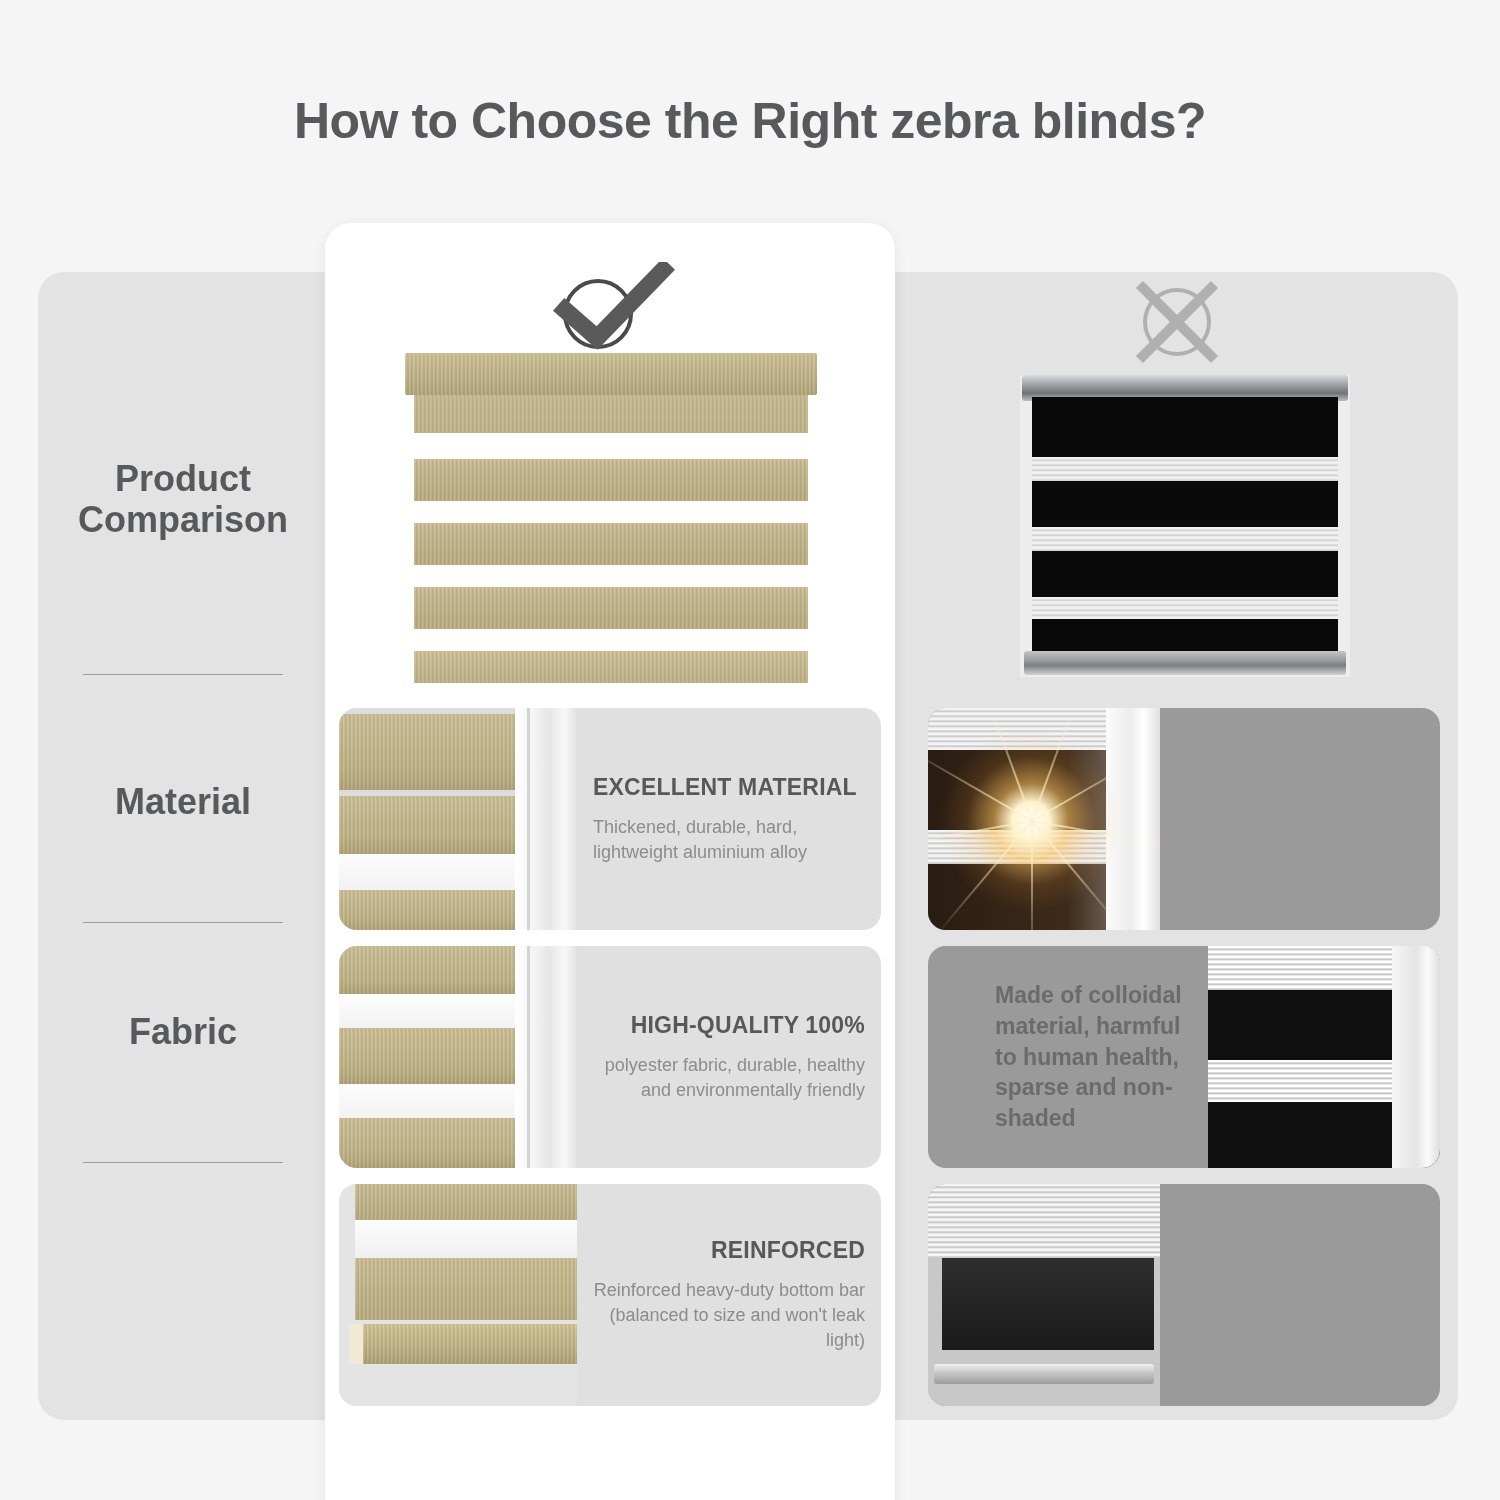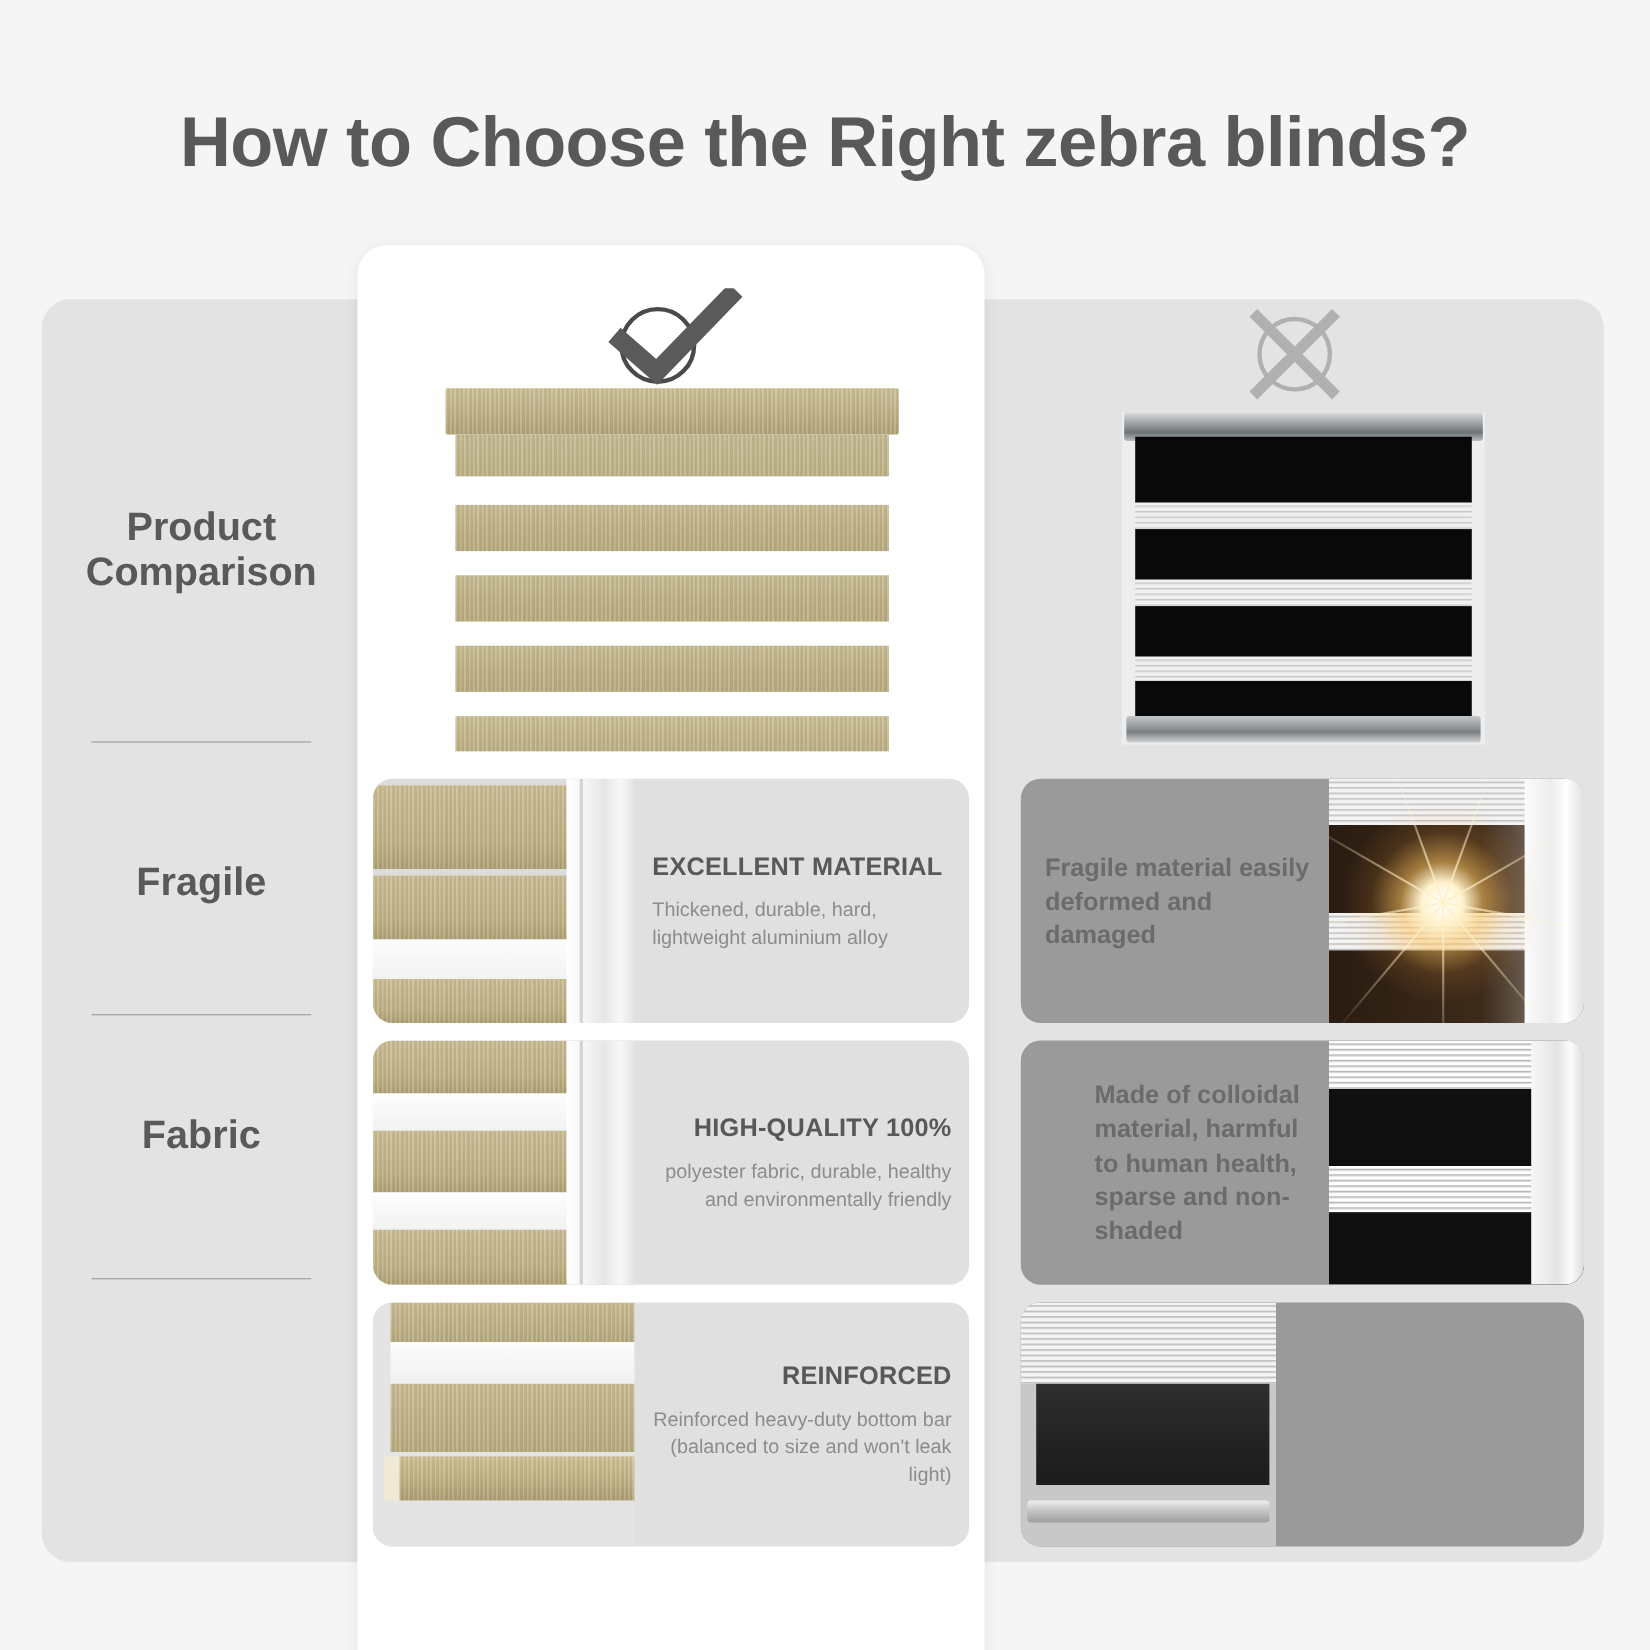"How to Choose the Right" .title { font-size: 64px -> 50px }
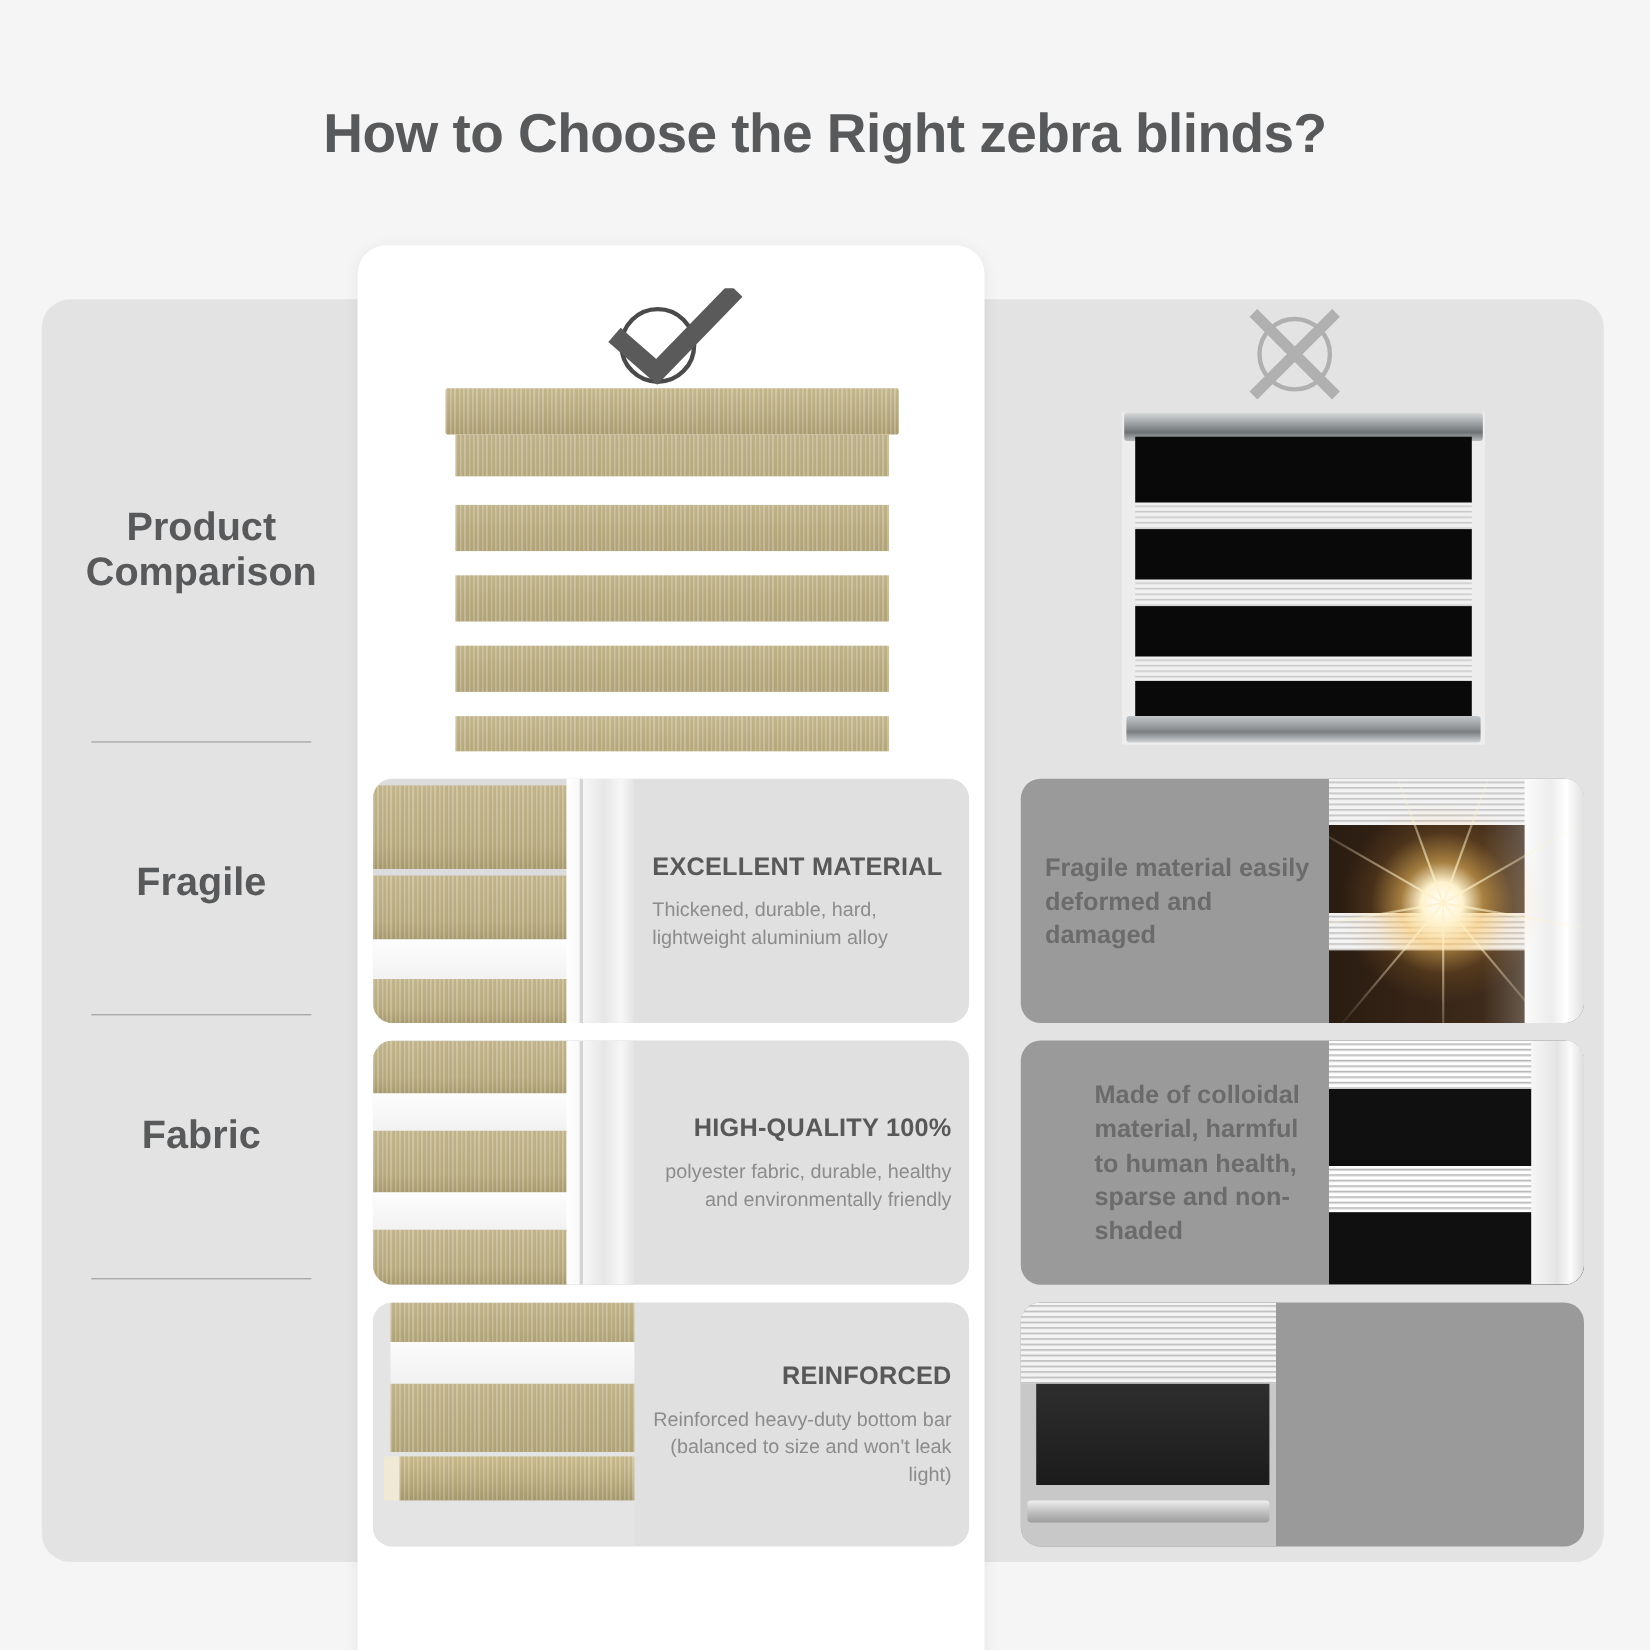"Fragile" span { text: Fragile -> Material }
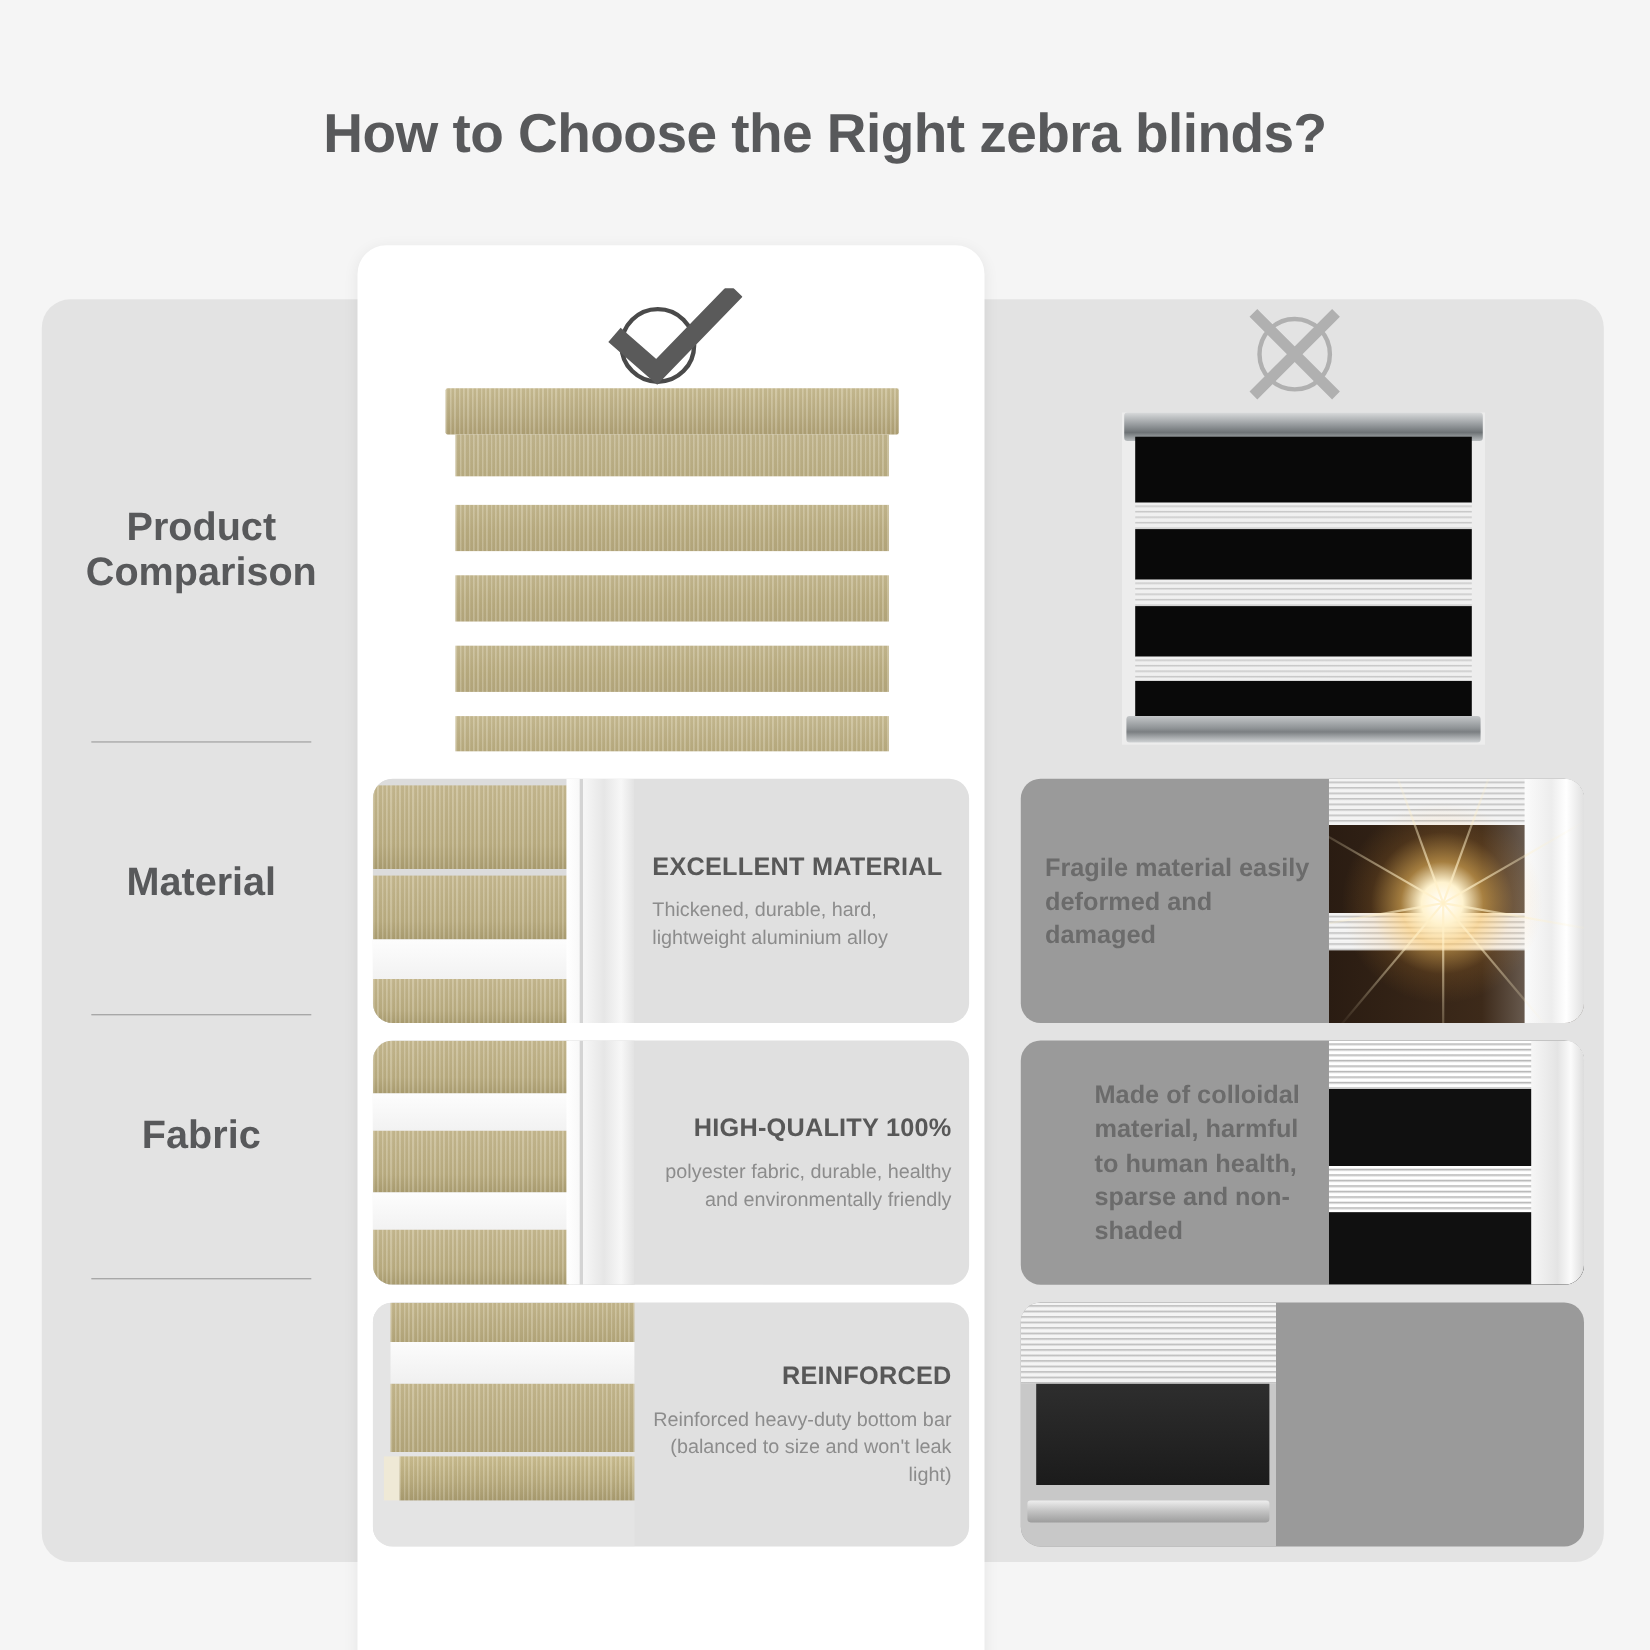"Fragile material easily deformed and" div.f-txt { html: <div> <div>Fragile material easily deformed and damaged</div> </div> -> none }
